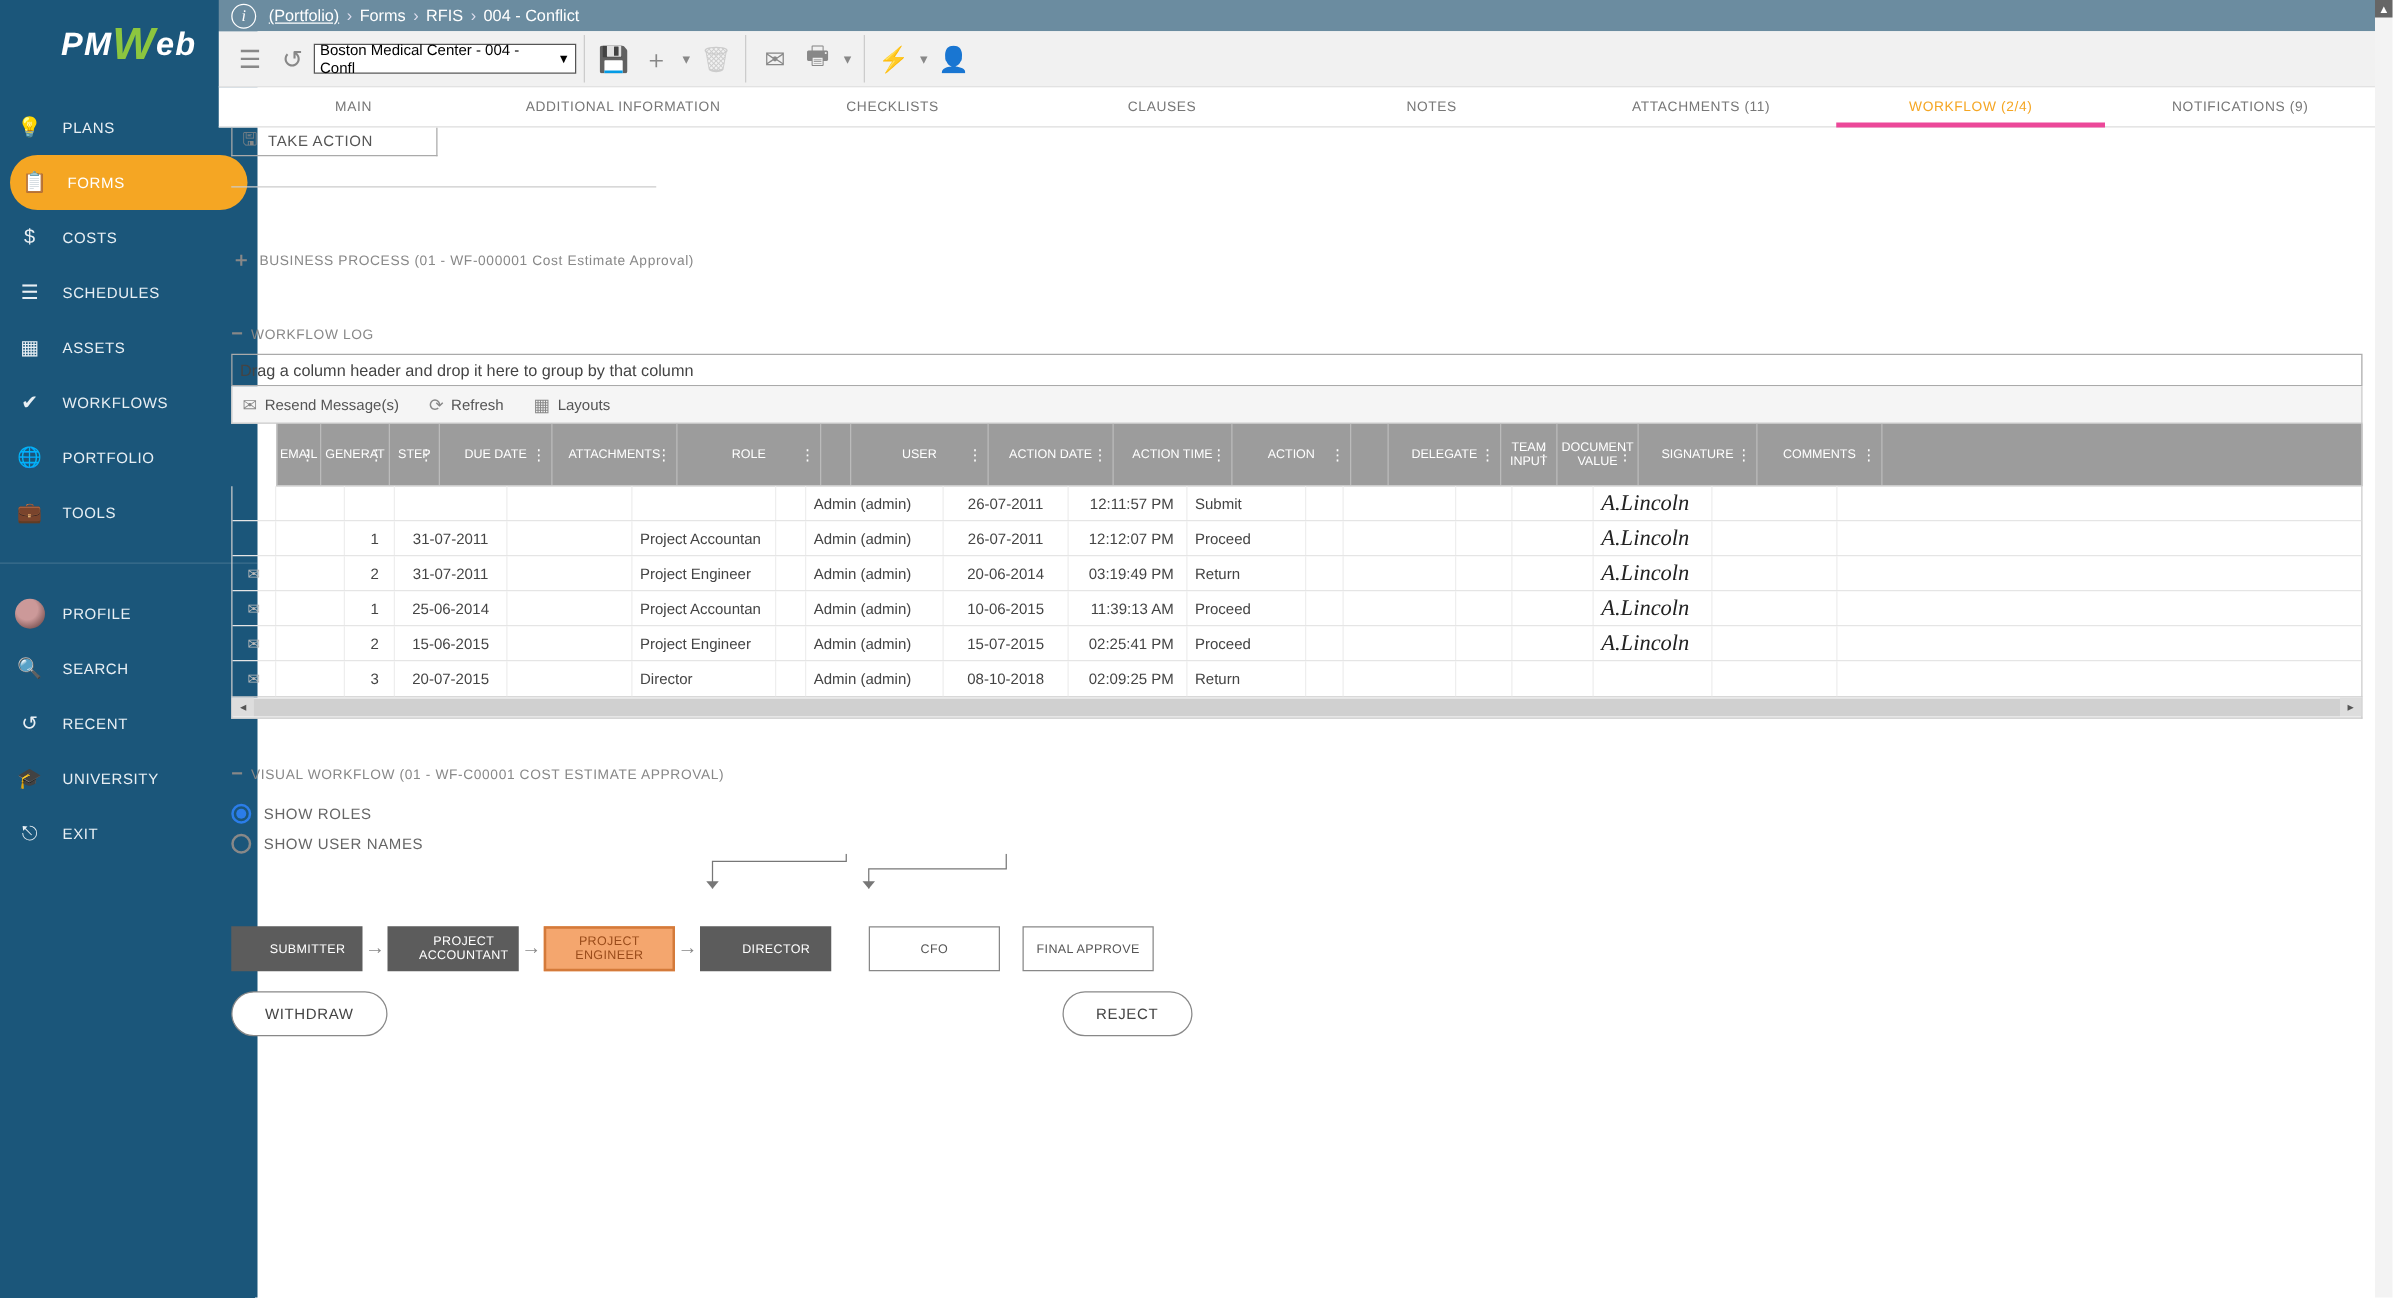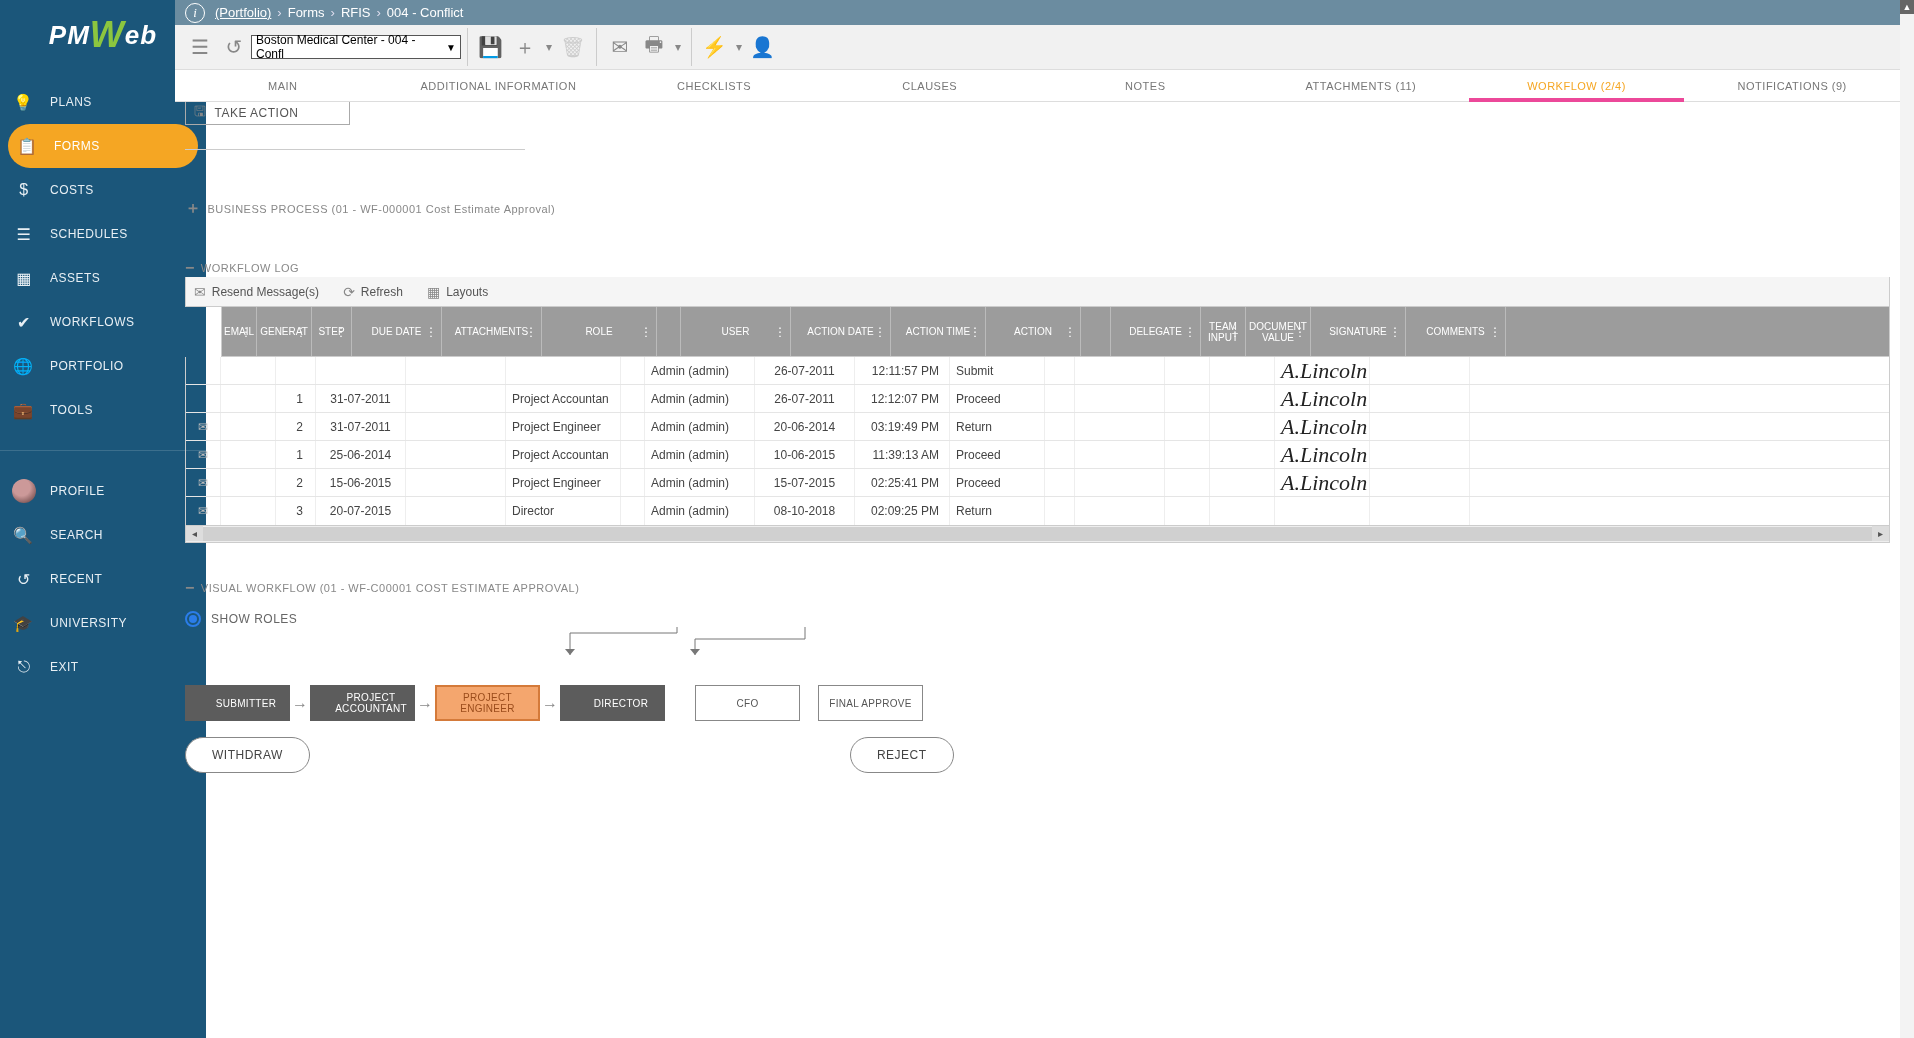"Drag a column header and" div.group-bar { html: none -> <div>Drag a column header and drop it here to group by that column</div> }
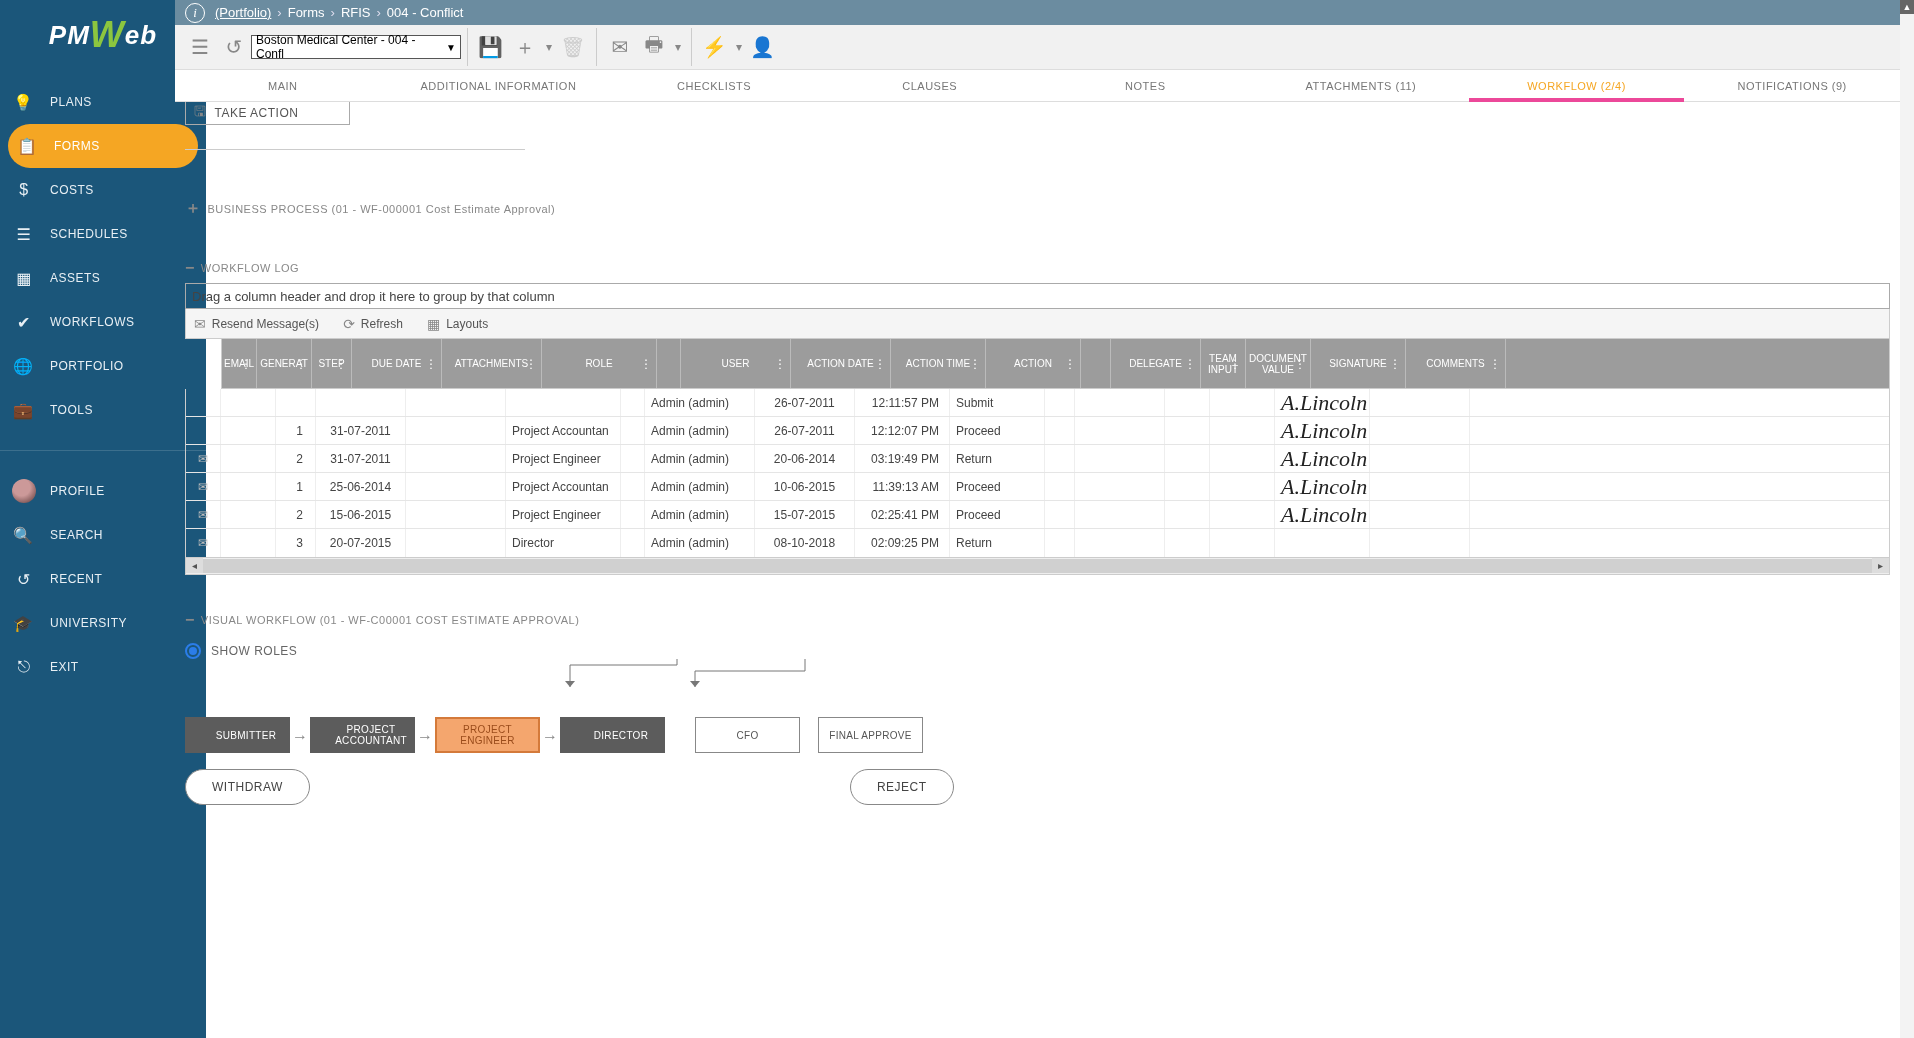"A.Lincoln" .gc.c-sig { font-size: 22px -> 18px }
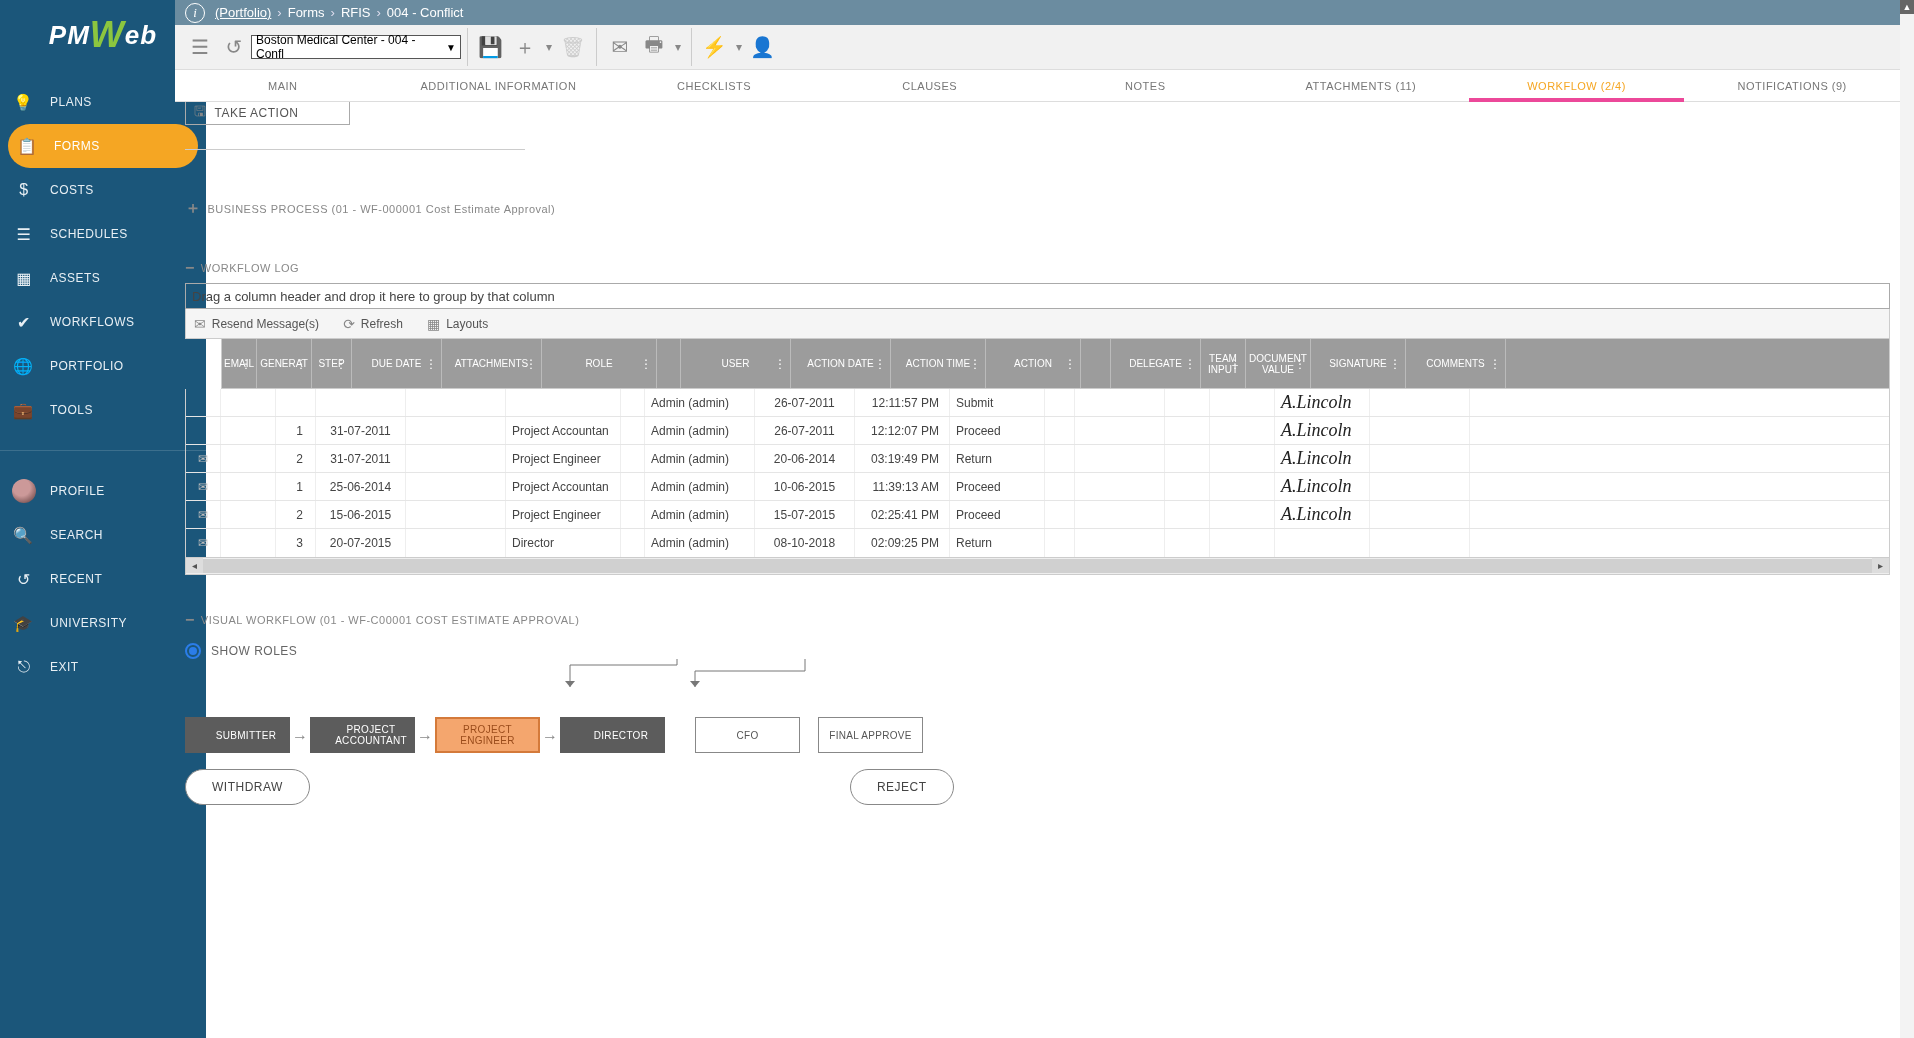"SHOW USER NAMES" div.radio-row { html: none -> <div> <span></span> <span>SHOW USER NAMES</span> </div> }
